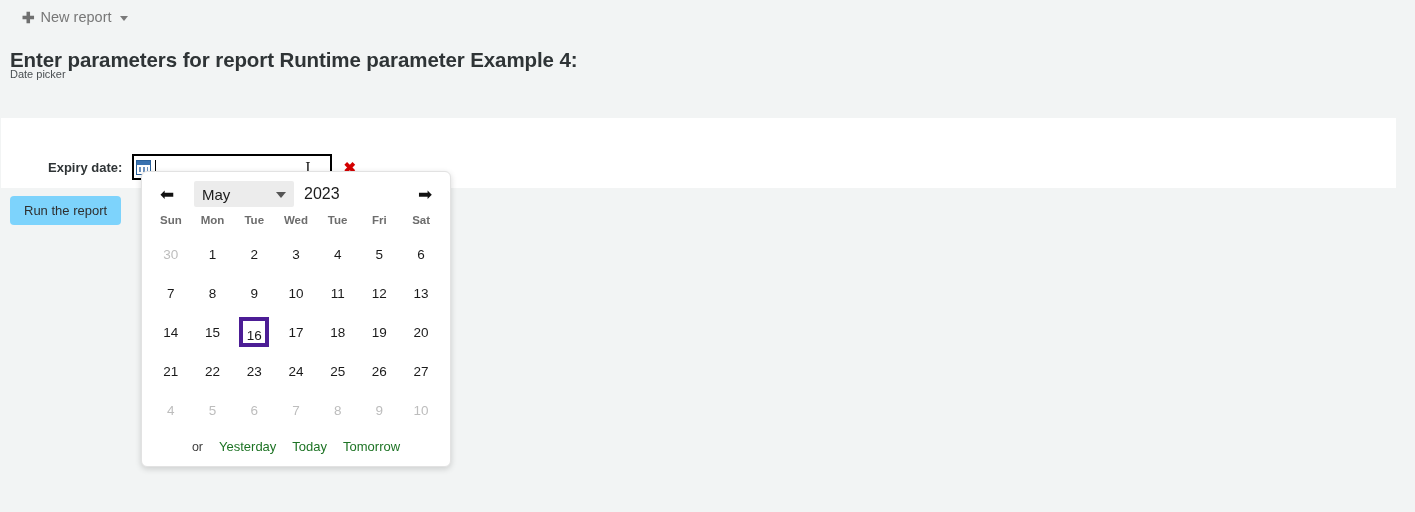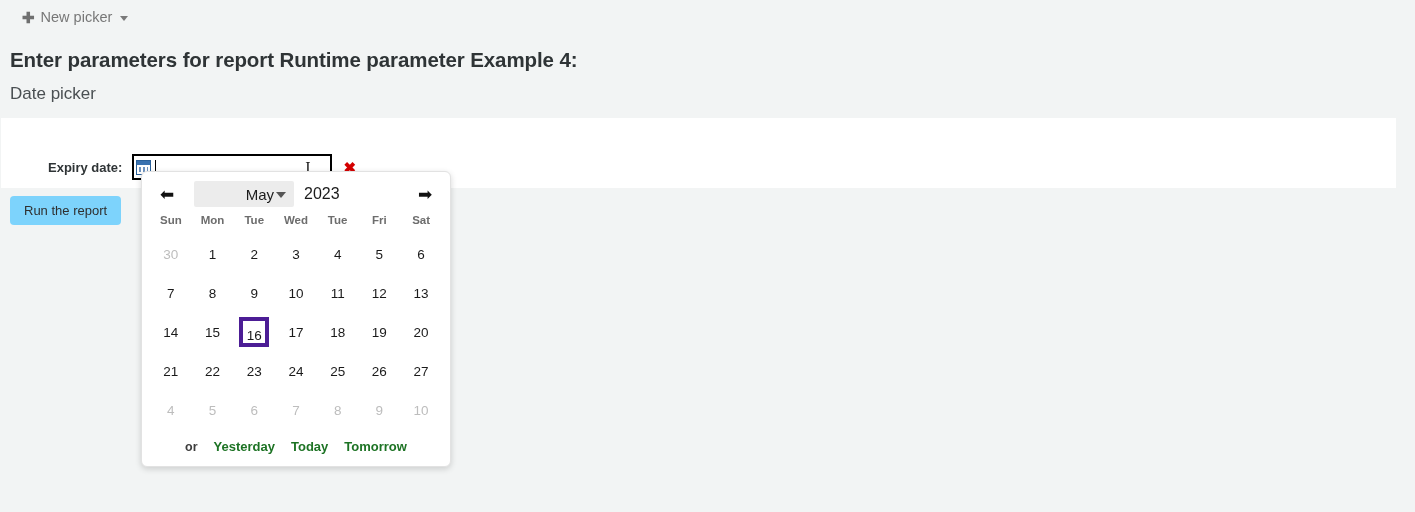"New picker" span { text: picker -> report }
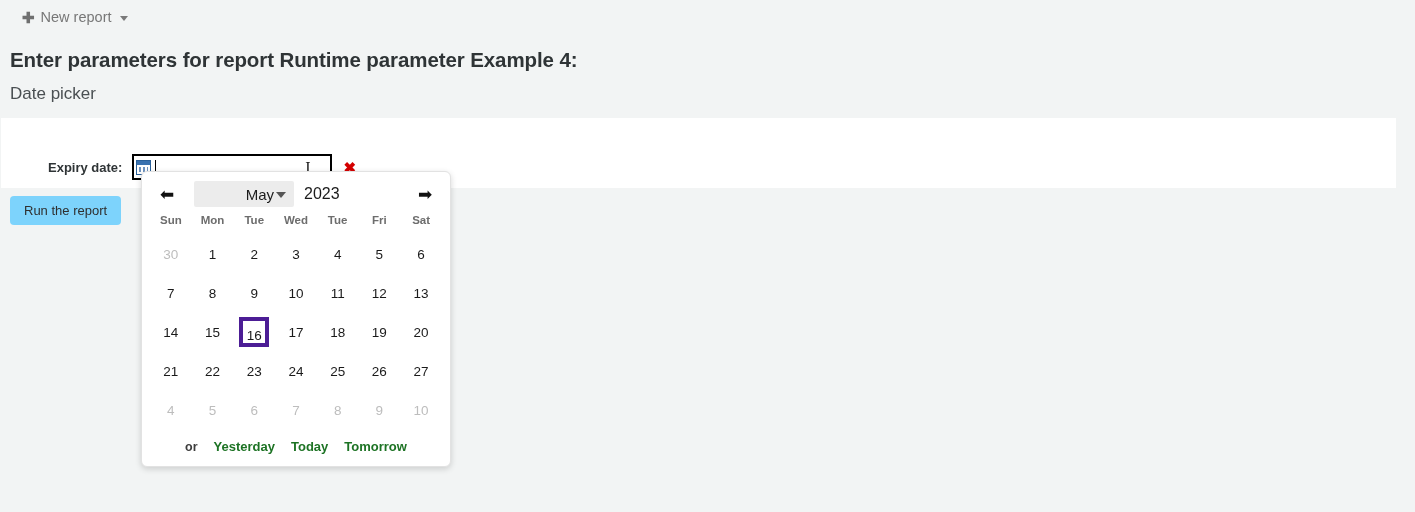"Date picker" .page-subtitle { font-size: 17px -> 11px; top: 84px -> 68px }
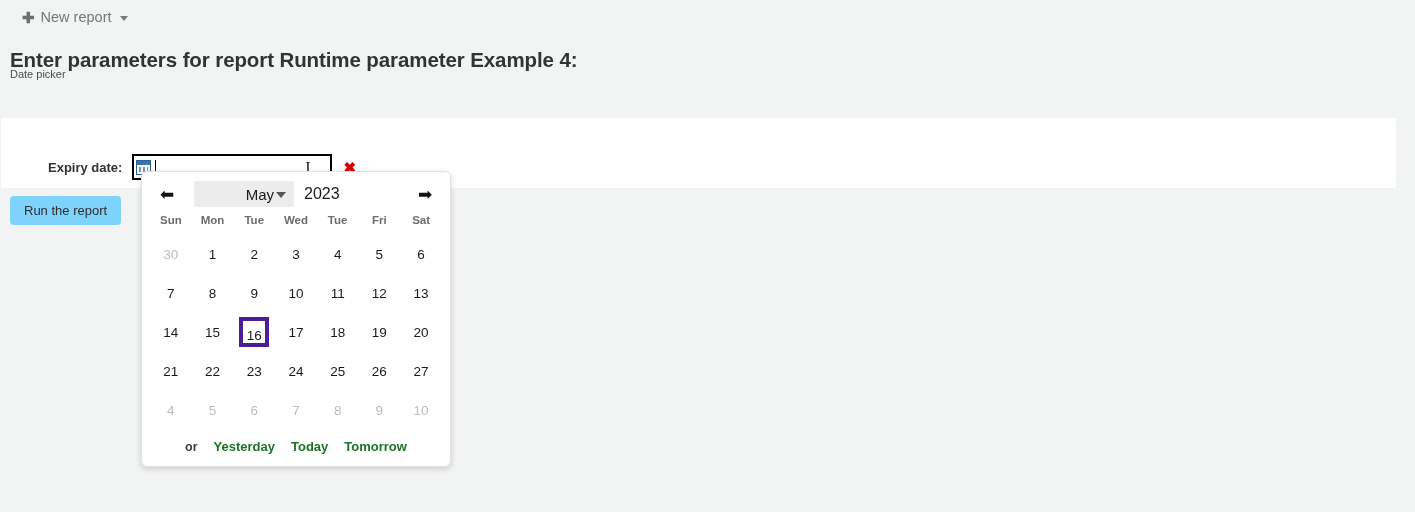"May" .dp-month-select { text-align: right -> none }
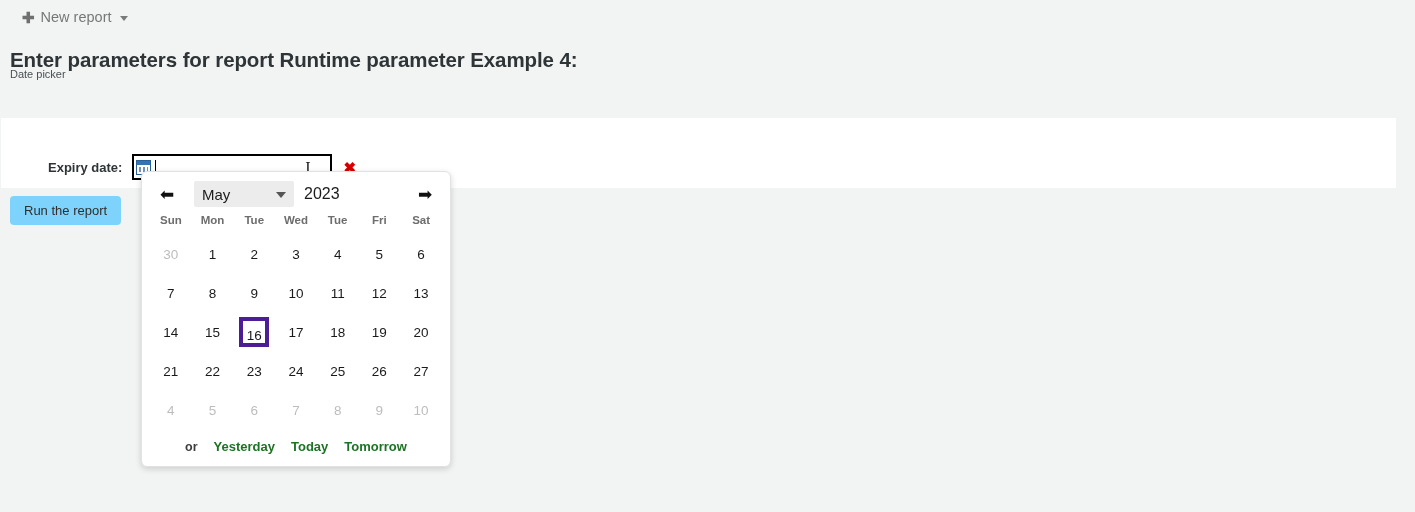"or" .dp-footer { font-weight: bold -> none }
